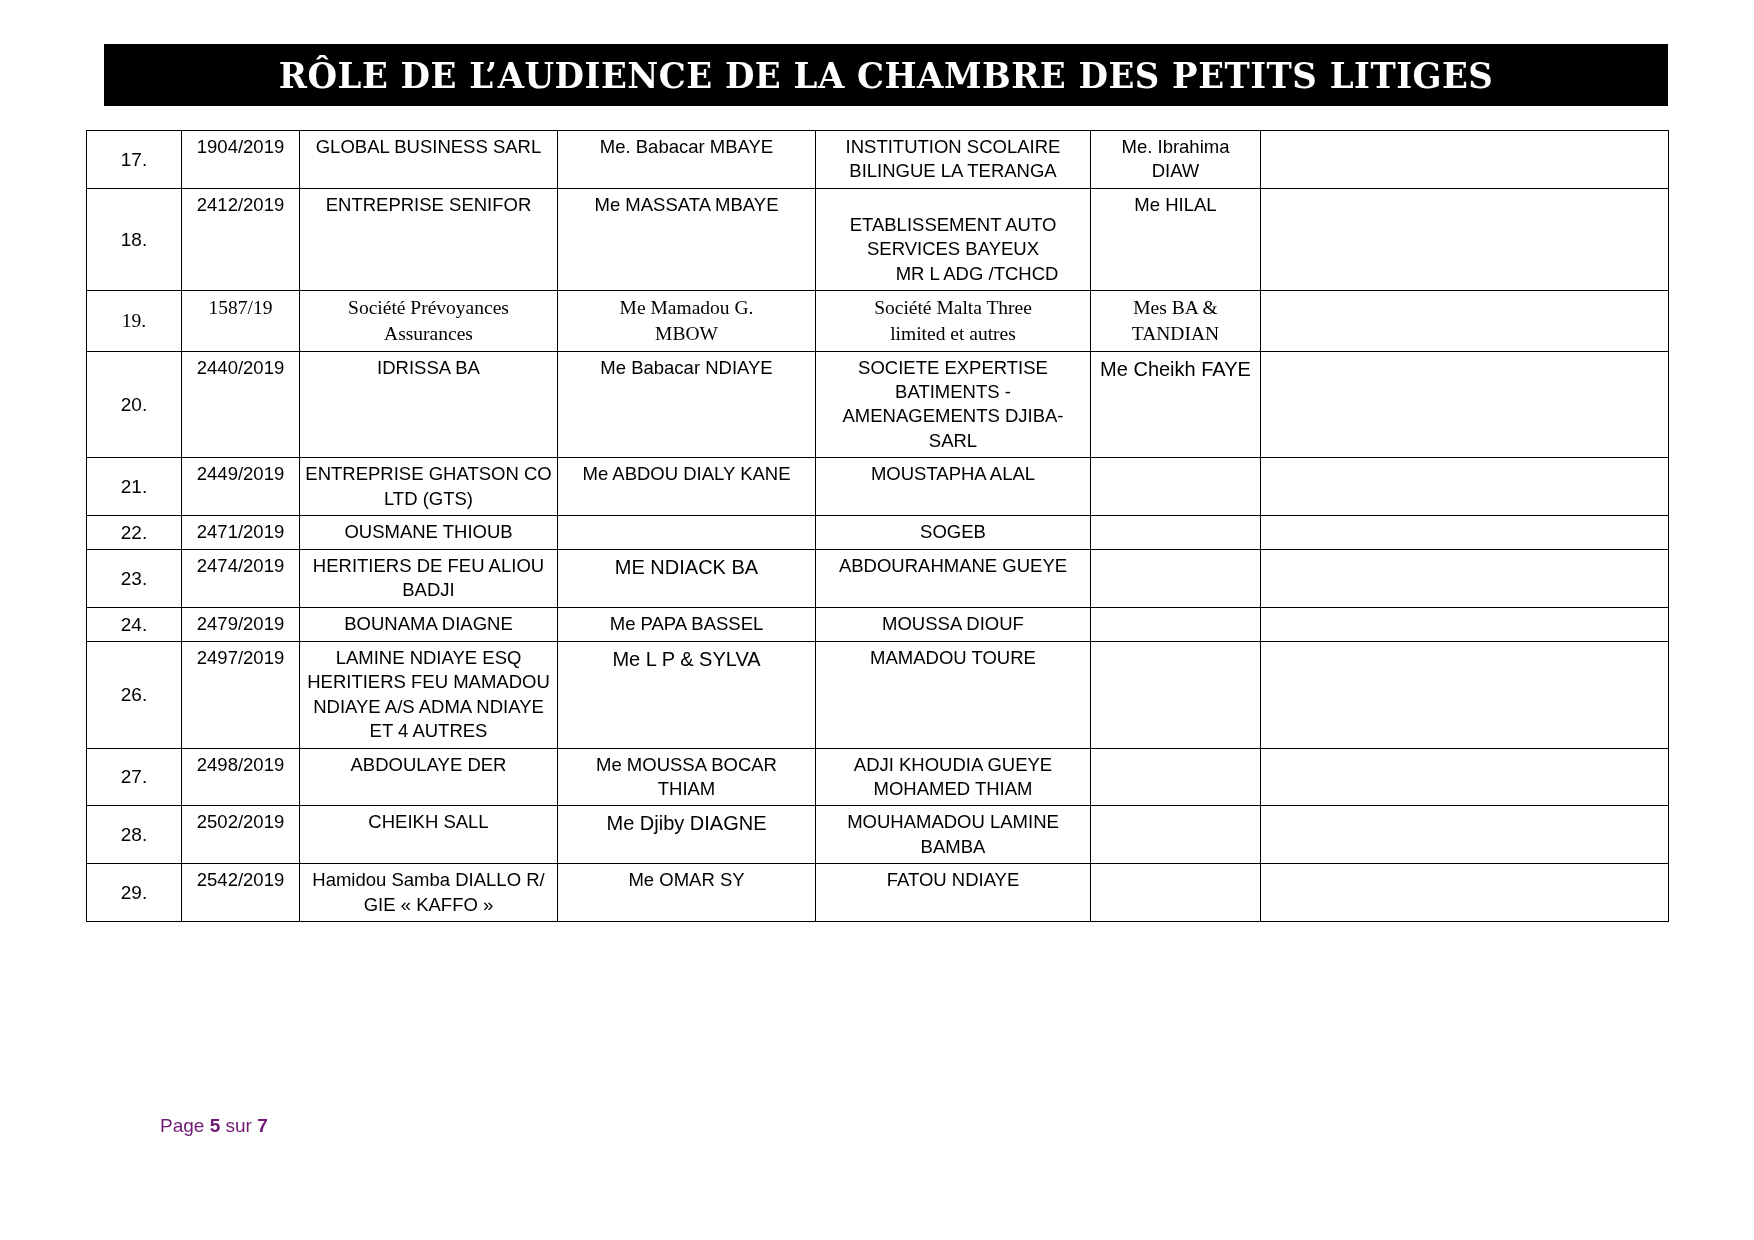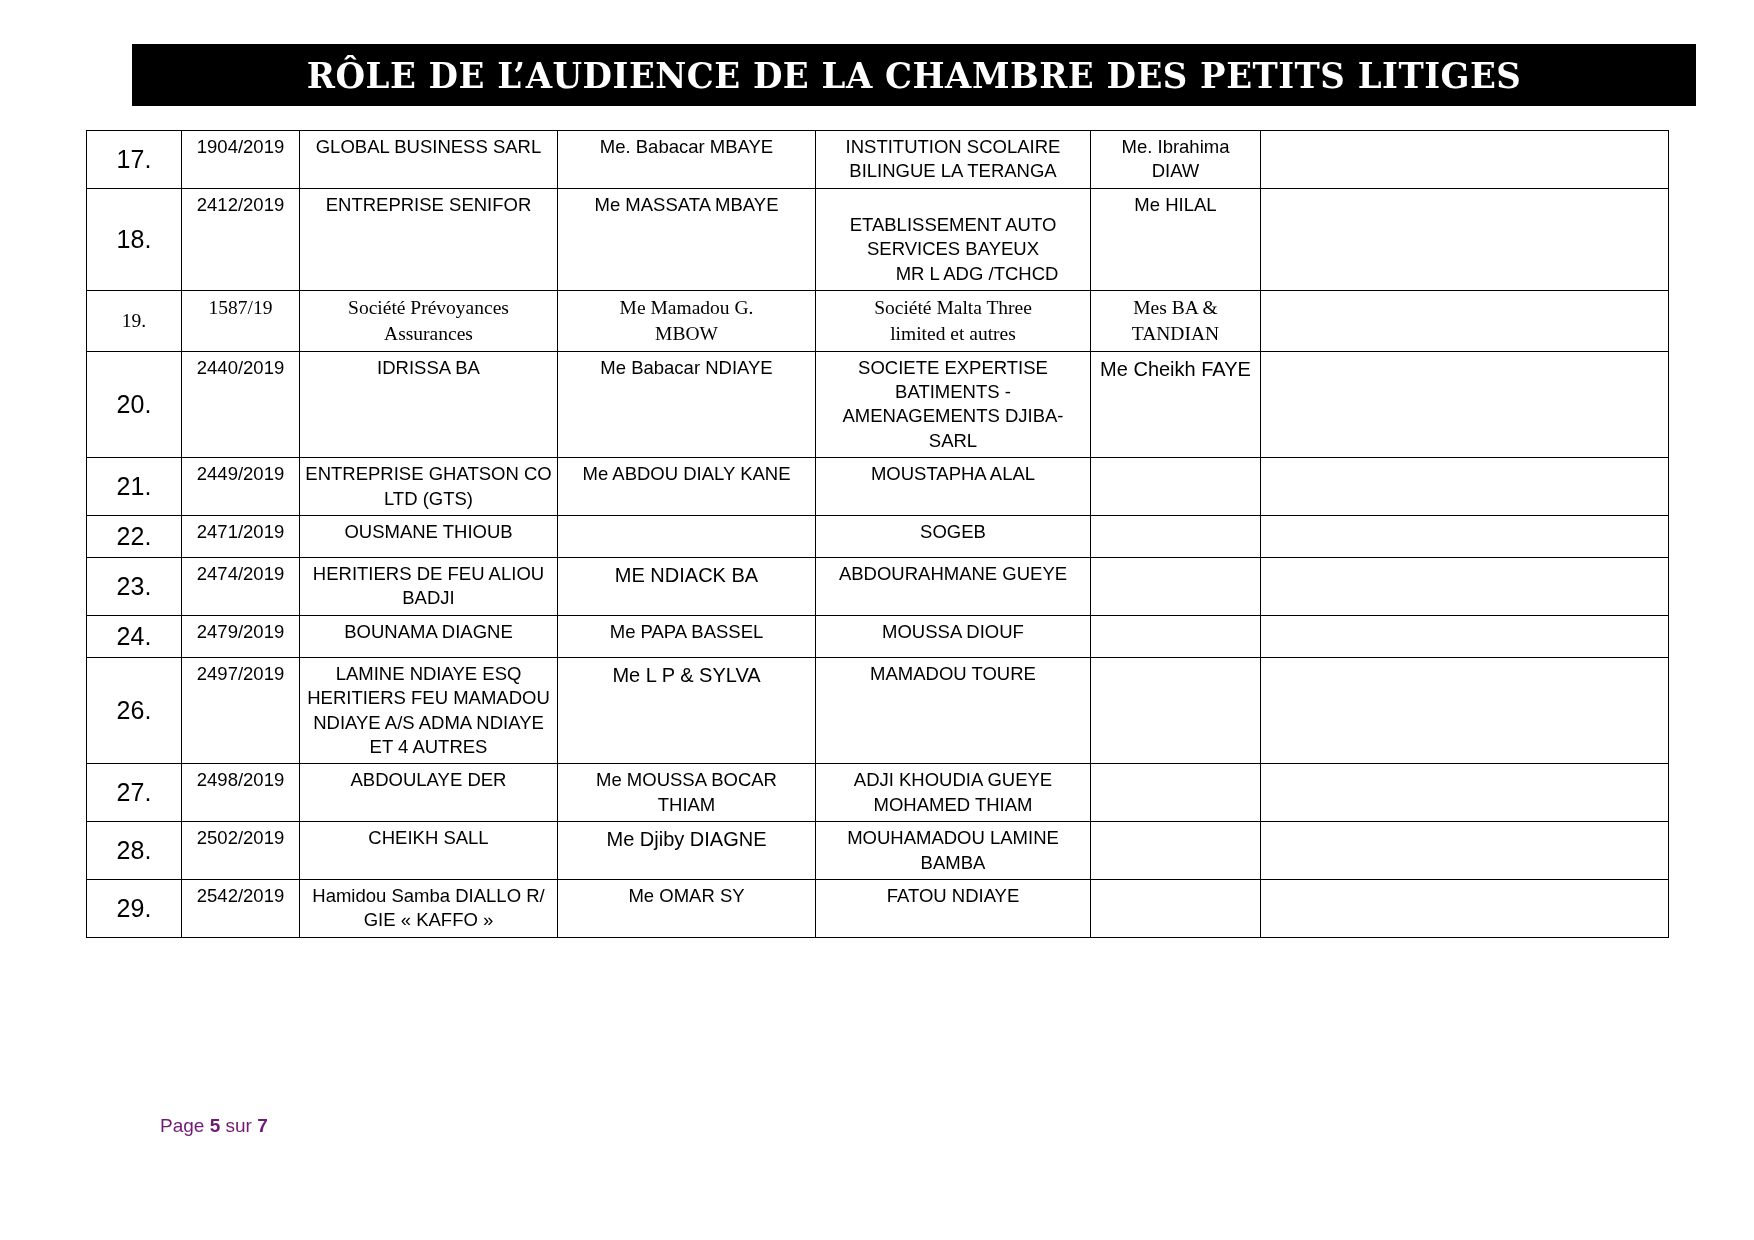"RÔLE DE L’AUDIENCE DE LA" .title-banner { margin-left: 28px -> none }
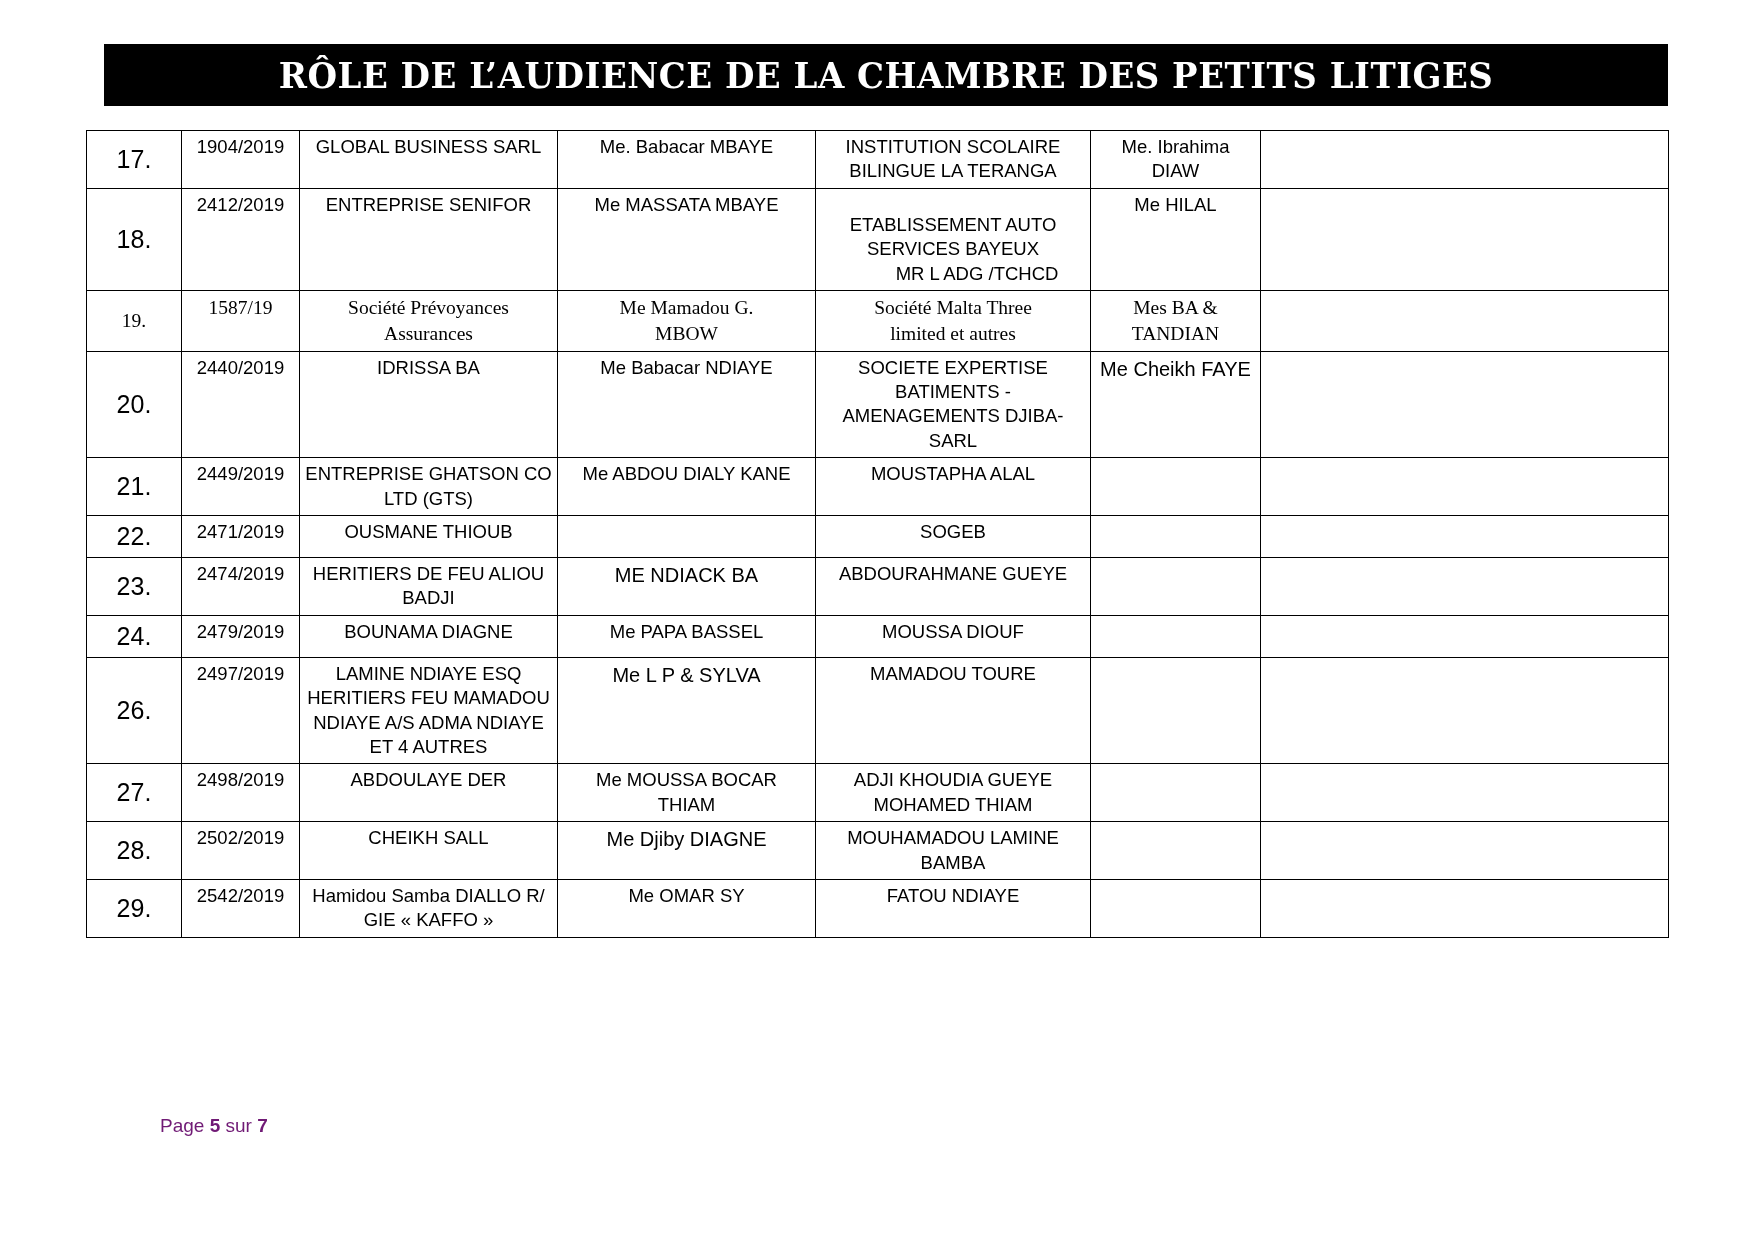"17." td.cell-num { font-size: 25px -> 19px }
